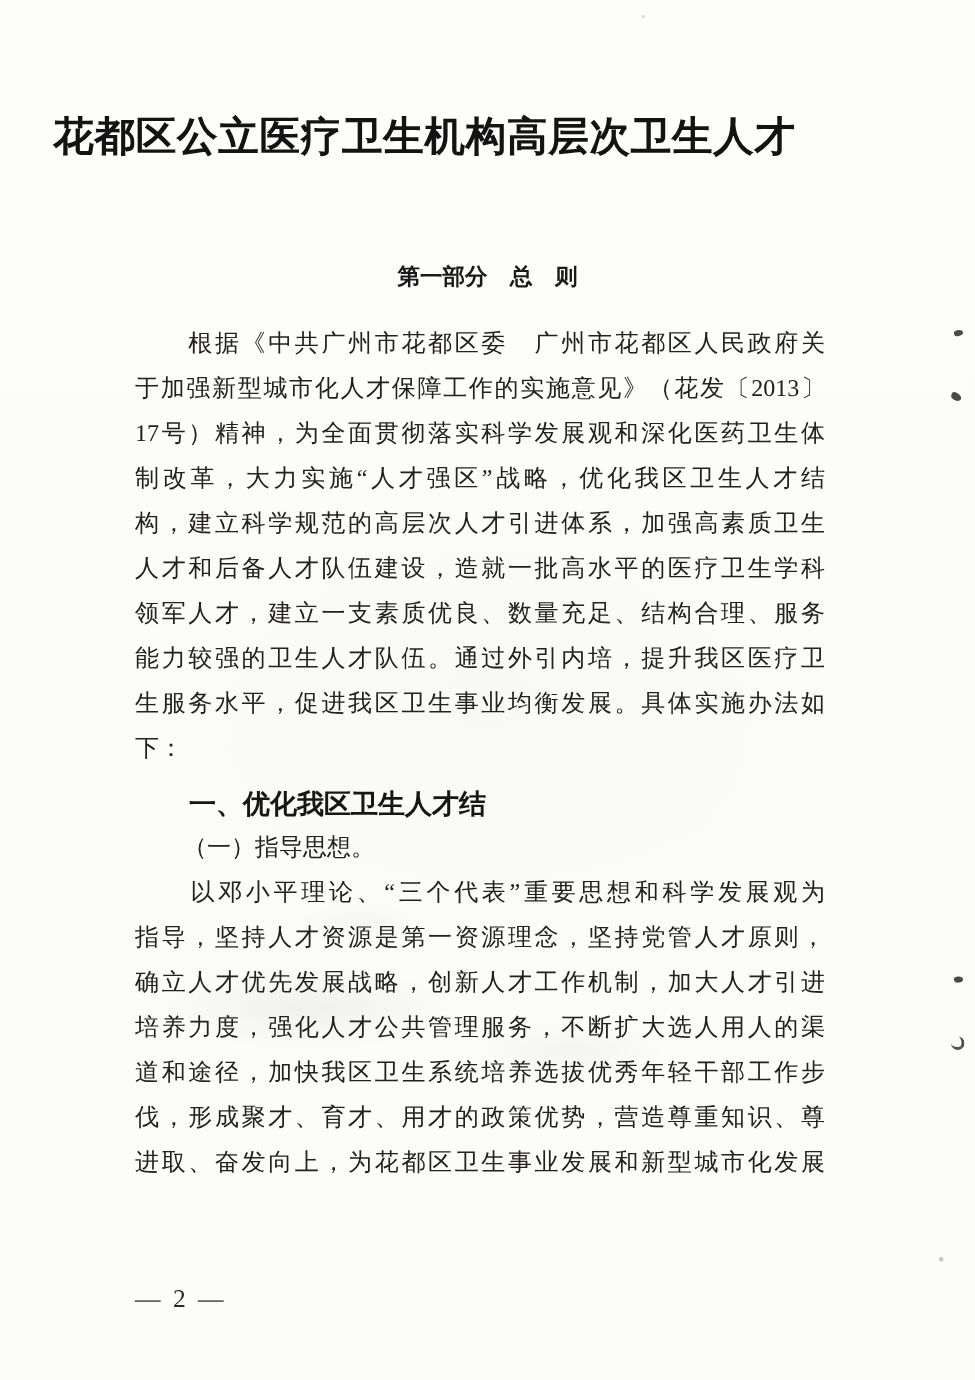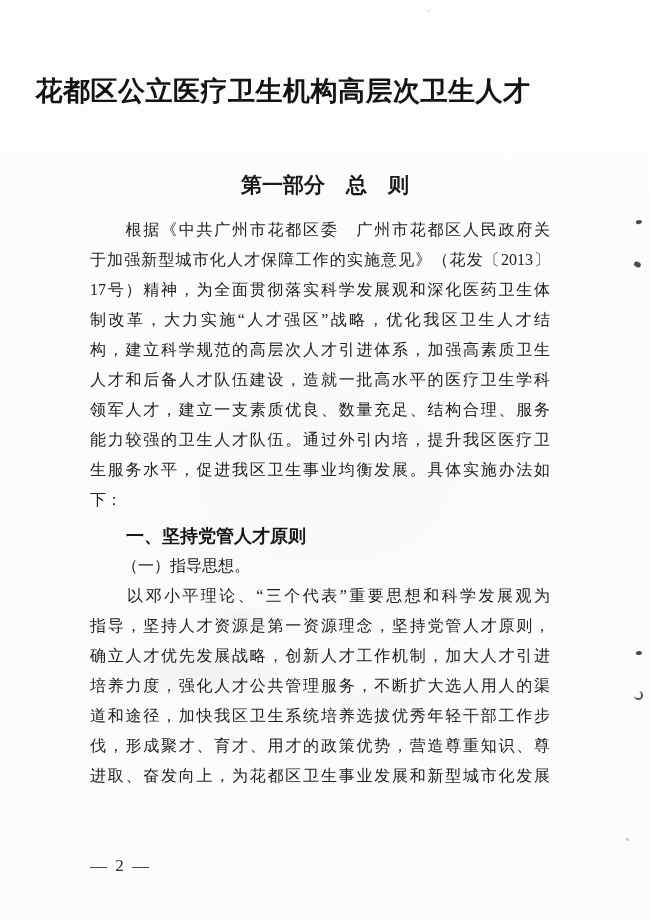"第一部分 总 则" .part-heading { font-size: 21px -> 15px }
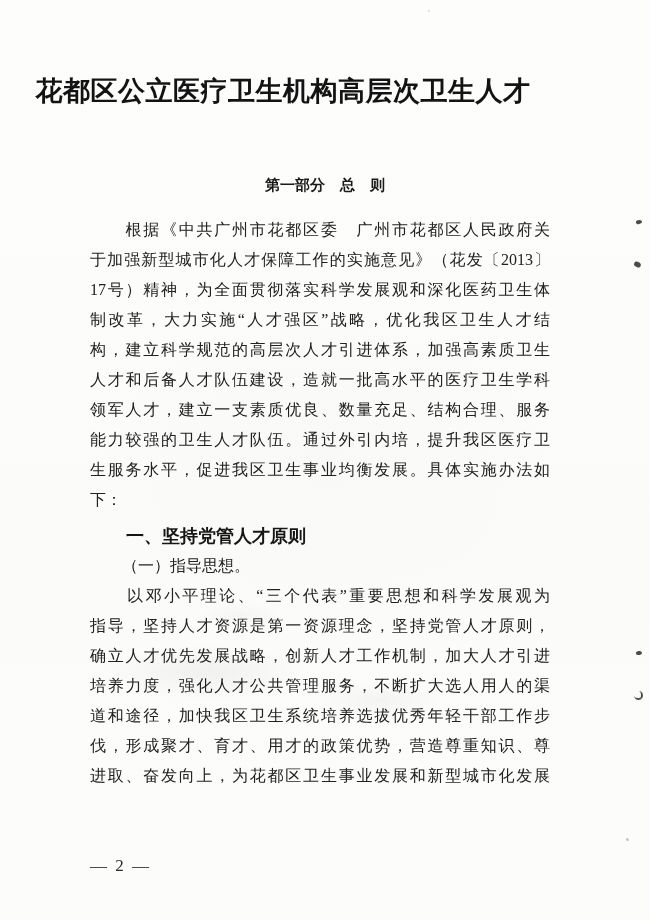"一、坚持党管人才原则" div.line { text: 坚持党管人才原则 -> 优化我区卫生人才结 }
